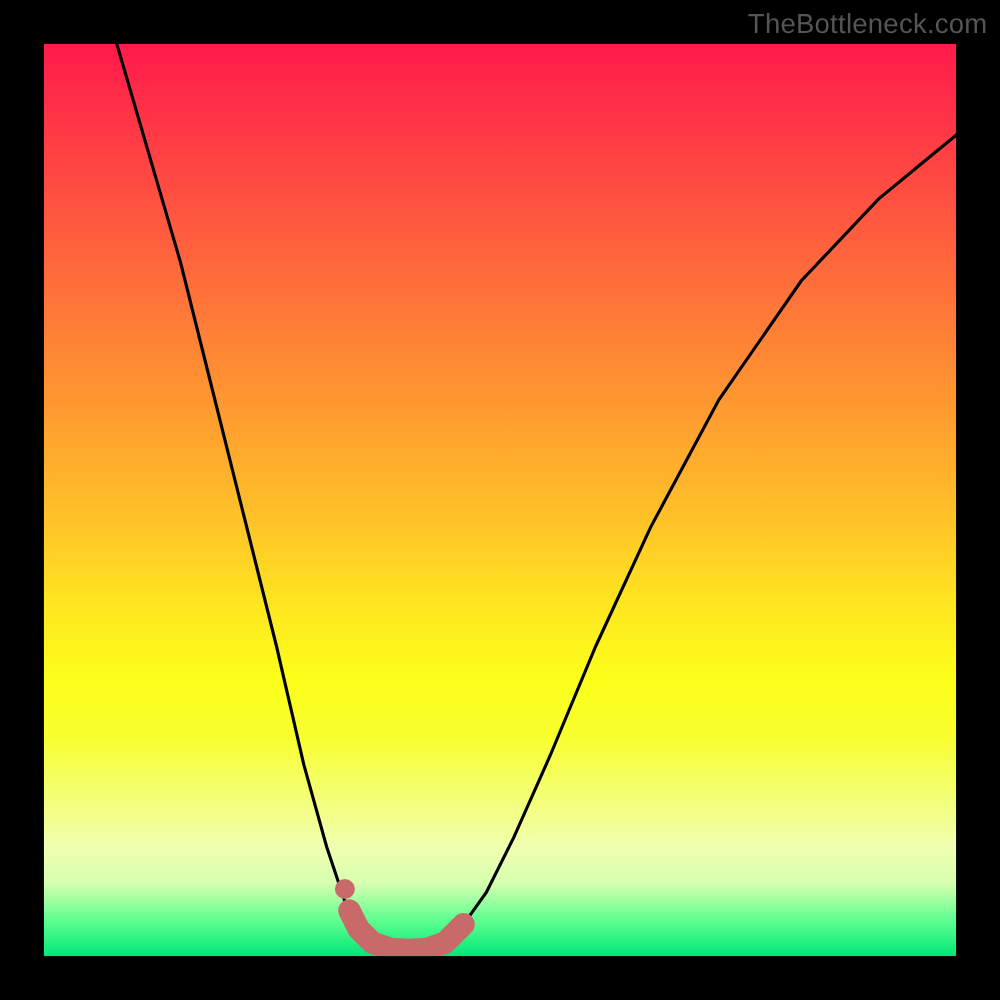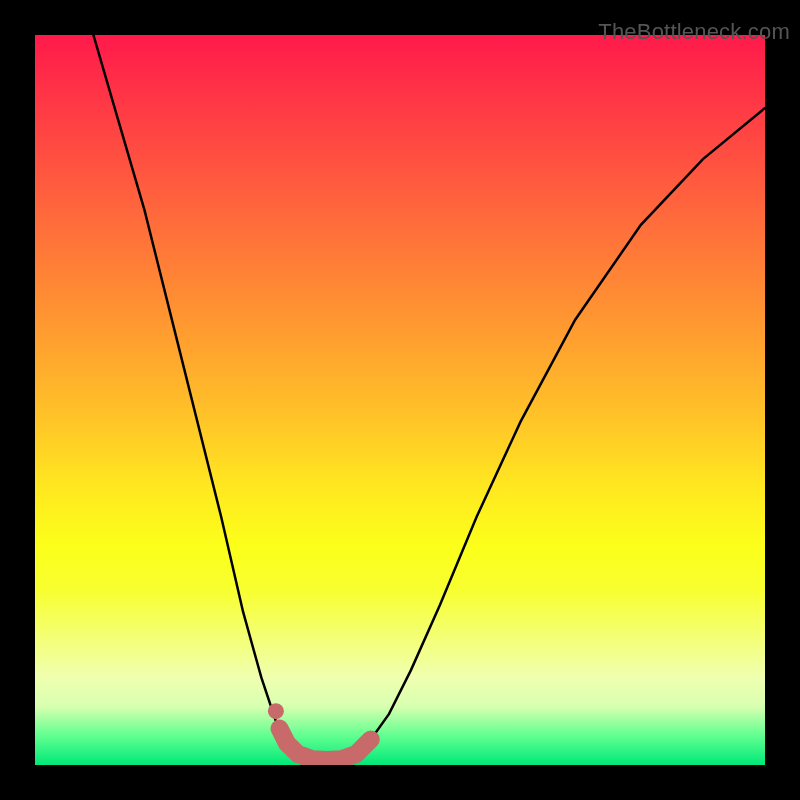"TheBottleneck.com" .watermark { margin-top: 13px -> none }
